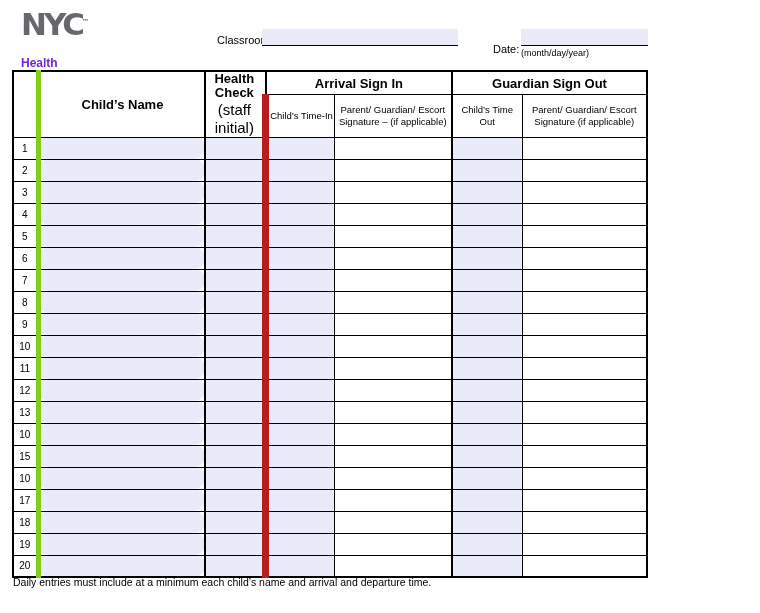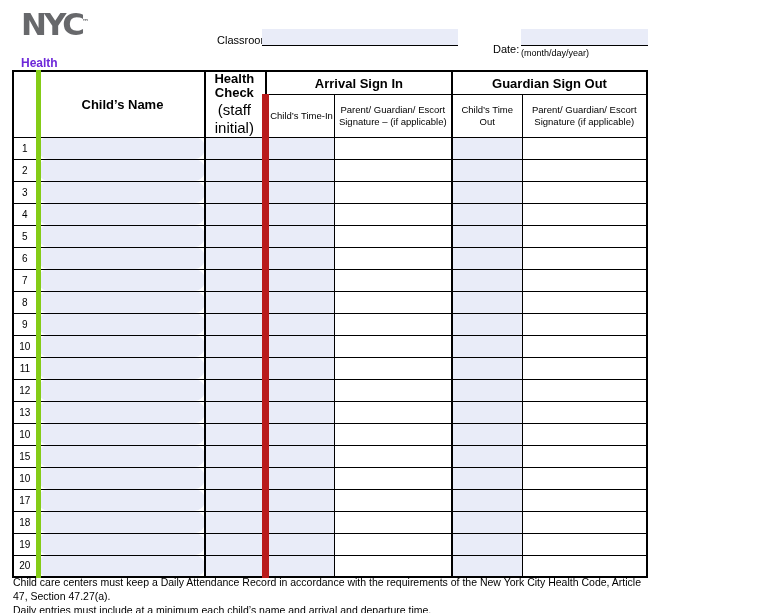"Child care centers must keep" div { html: <div>Child care centers must keep a Daily Attendance Record in accordance with the requirements of the New York City Health Code, Article 47, Section 47.27(a).</div> -> none }
